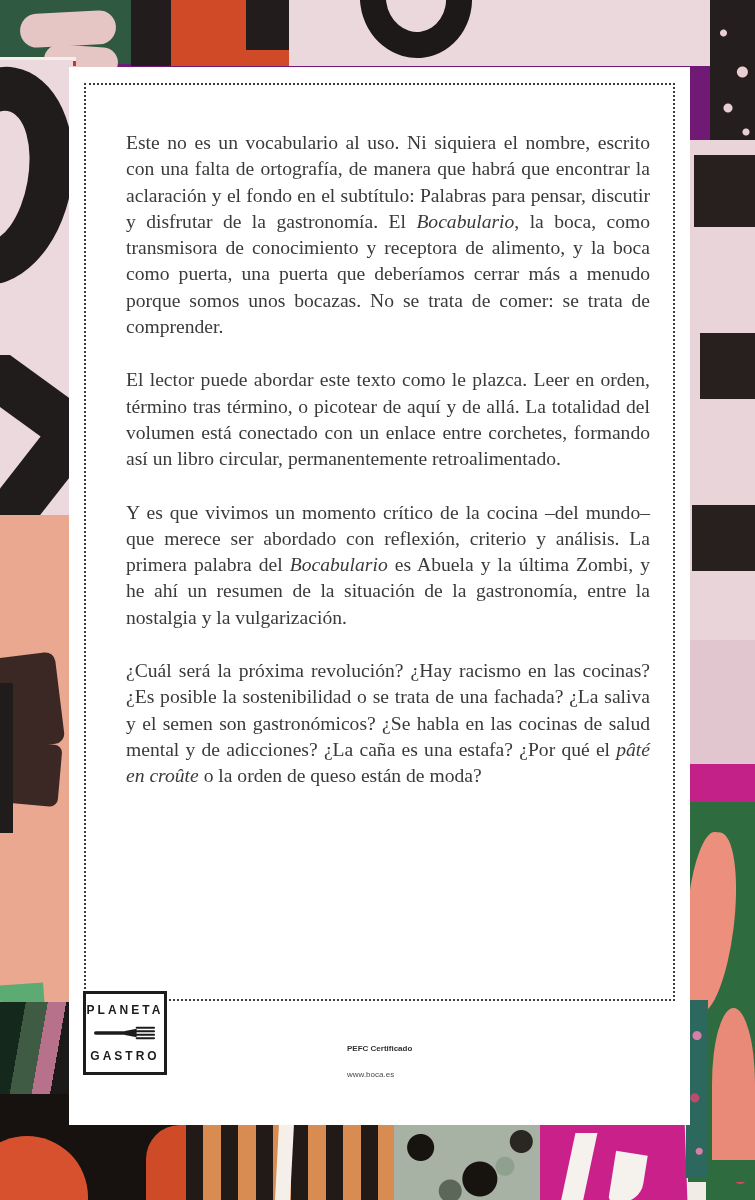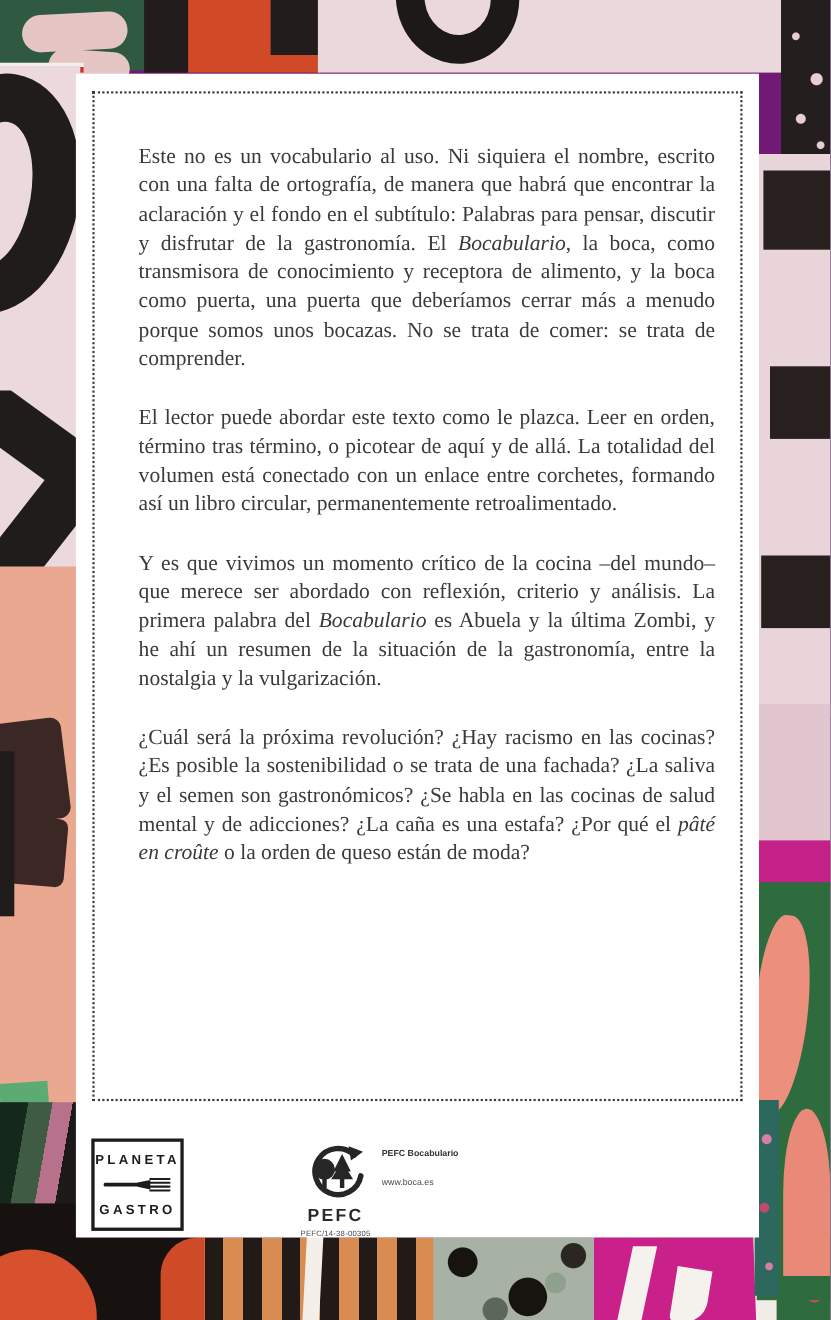"PLANETA" .pg-logo { top: 968px -> 924px }
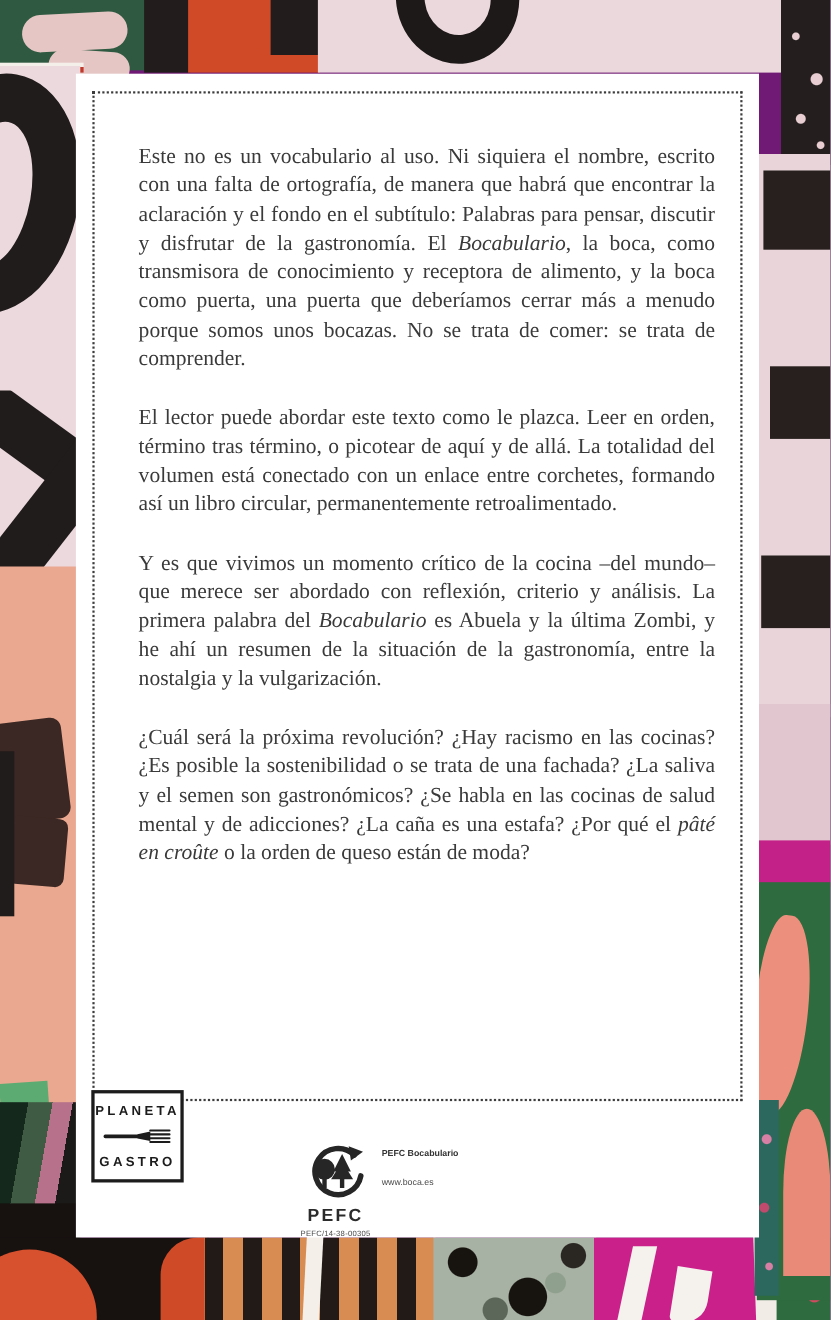"PEFC Bocabulario" div.t1 { text: Bocabulario -> Certificado }
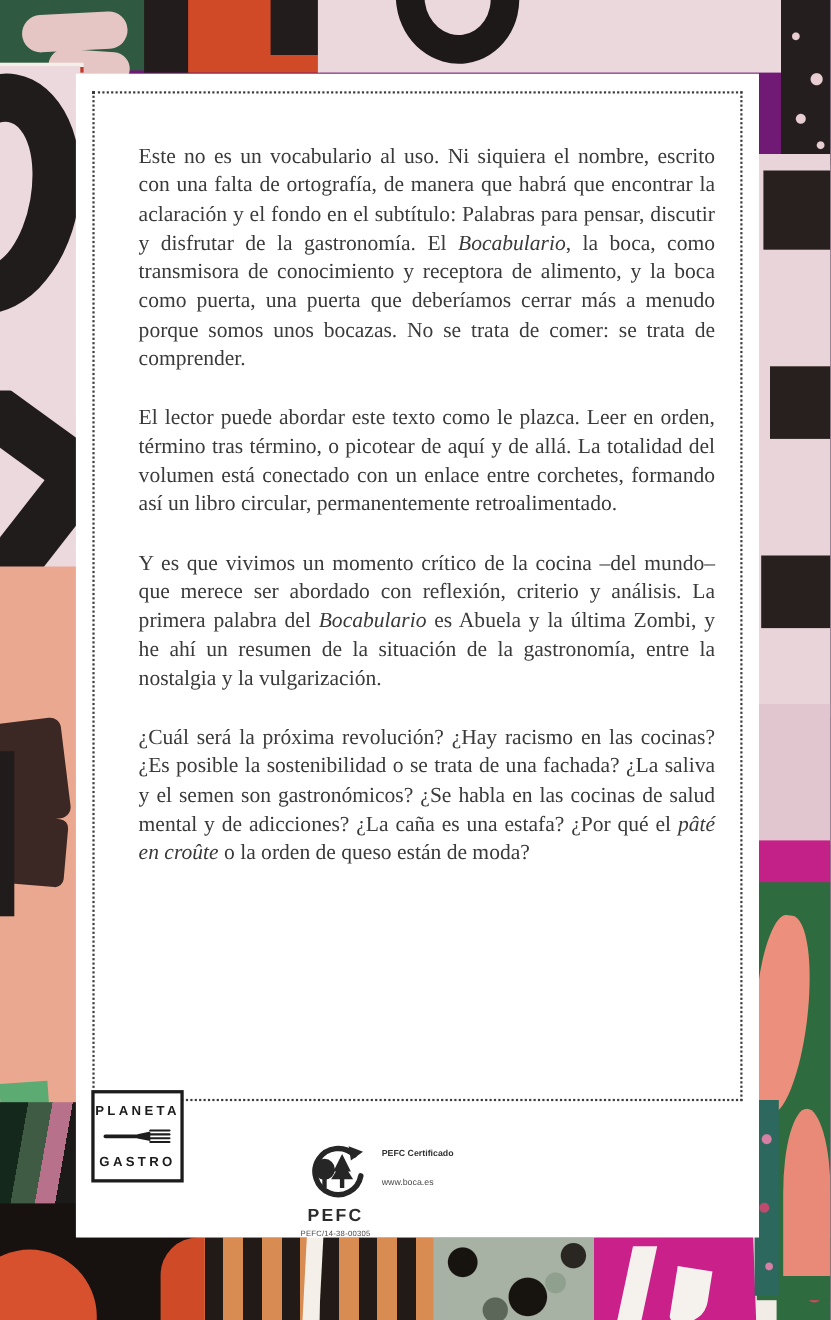"PEFC" div.pefc { html: <div> <span> <svg> <path></path> <polygon></polygon> <circle></circle> <rect></rect> <polygon></polygon> <polygon></polygon> <rect></rect> </svg> </span> <div>PEFC</div> <div>PEFC/14-38-00305</div> </div> -> none }
